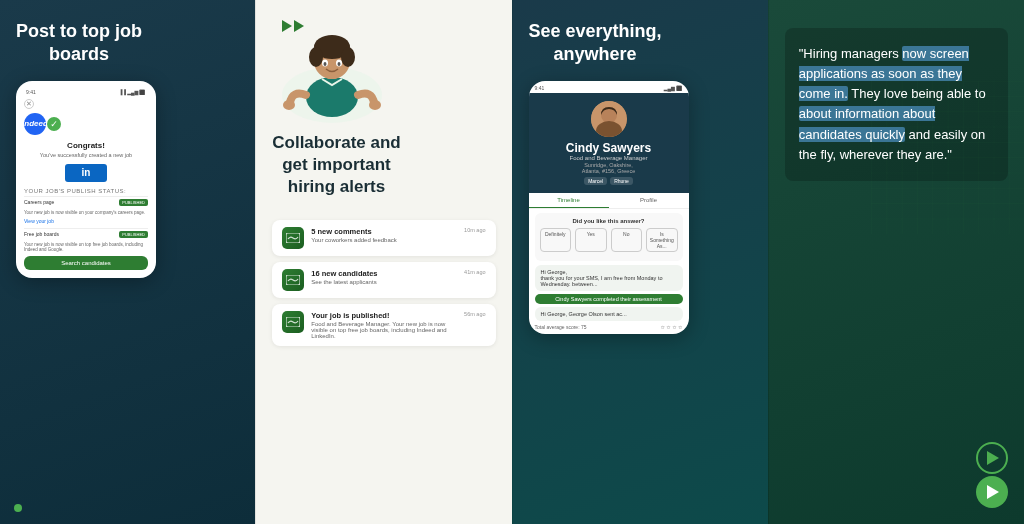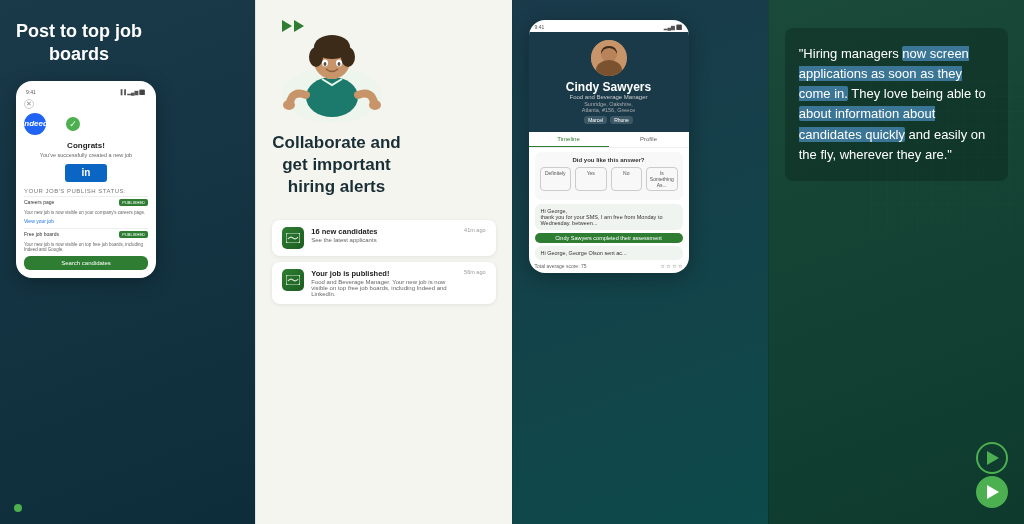"See everything," div.panel-title { html: none -> <div>See everything, anywhere</div> }
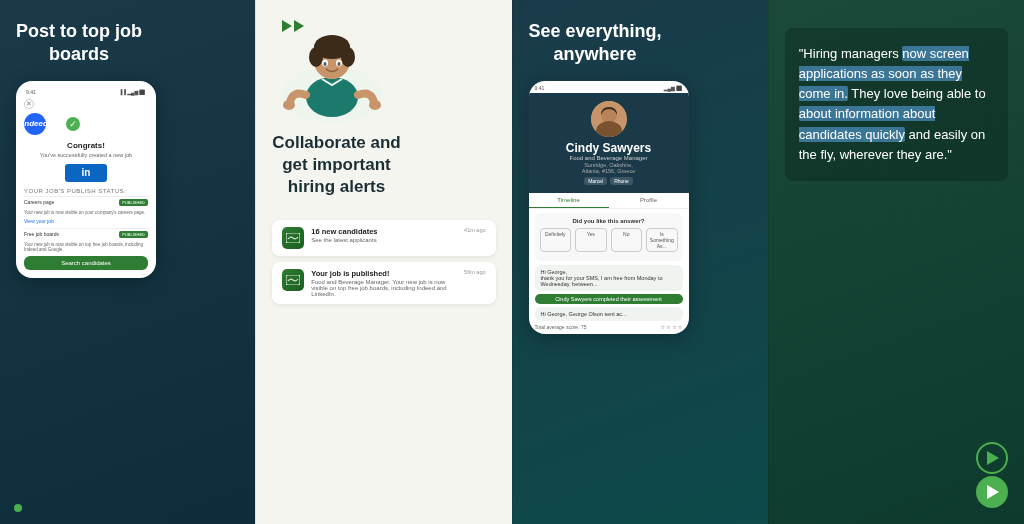"indeed" .indeed-logo { gap: 20px -> 1px }
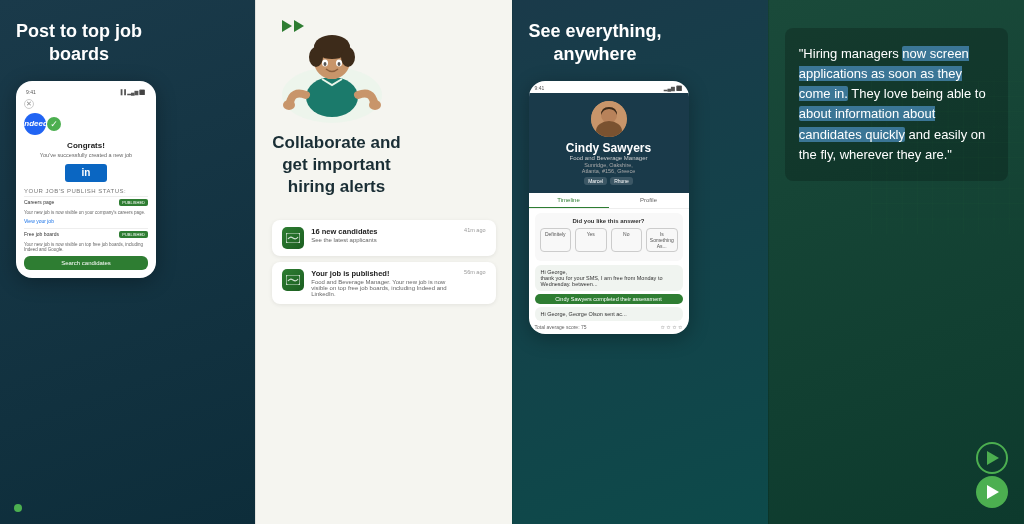"5 new comments" div.notif-card { html: none -> <div> <div> <svg> <rect></rect> <path></path> </svg> </div> <div> <div>5 new comments</div> <div>Your coworkers added feedback</div> </div> <div>10m ago</div> </div> }
